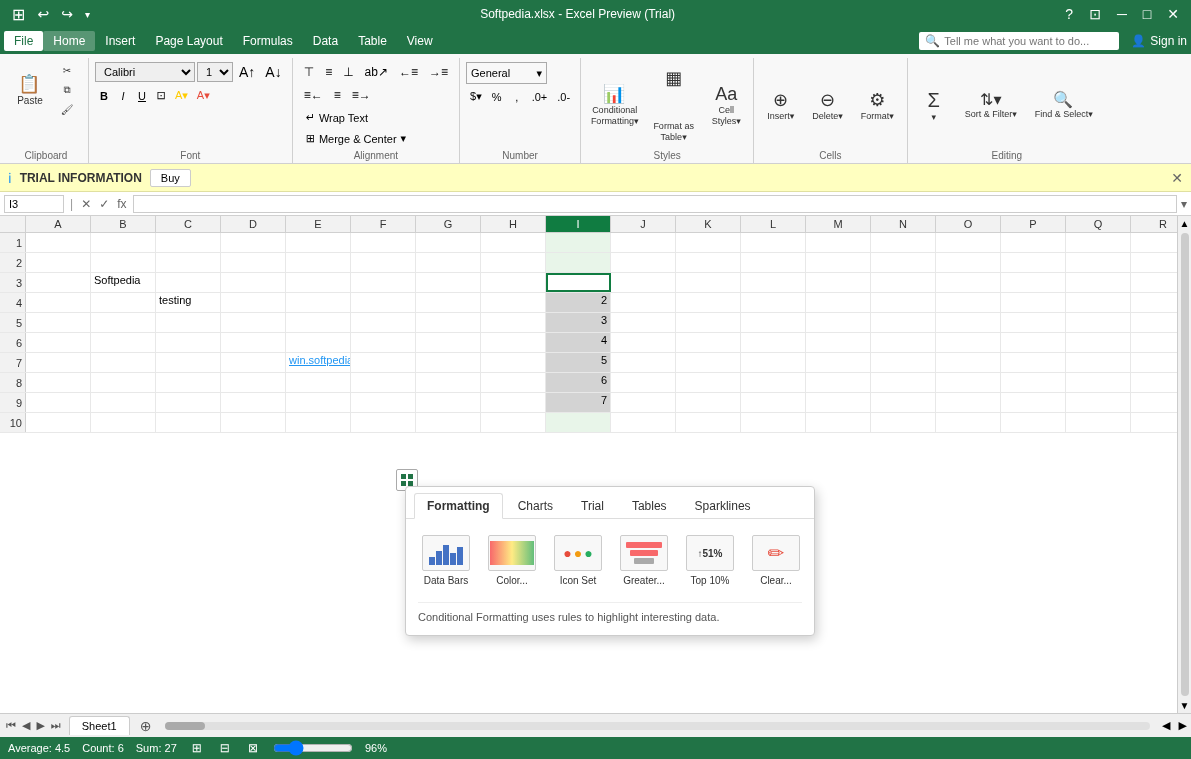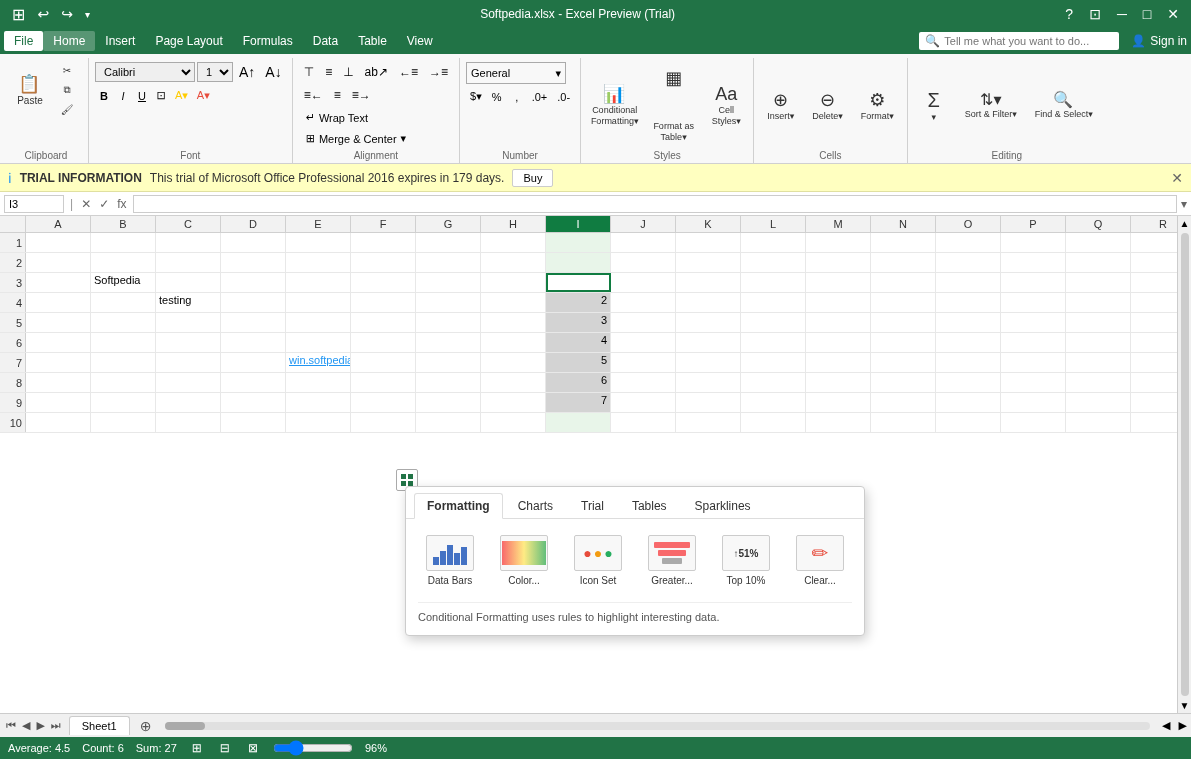"General" .number-format-box { width: 100px -> 81px }
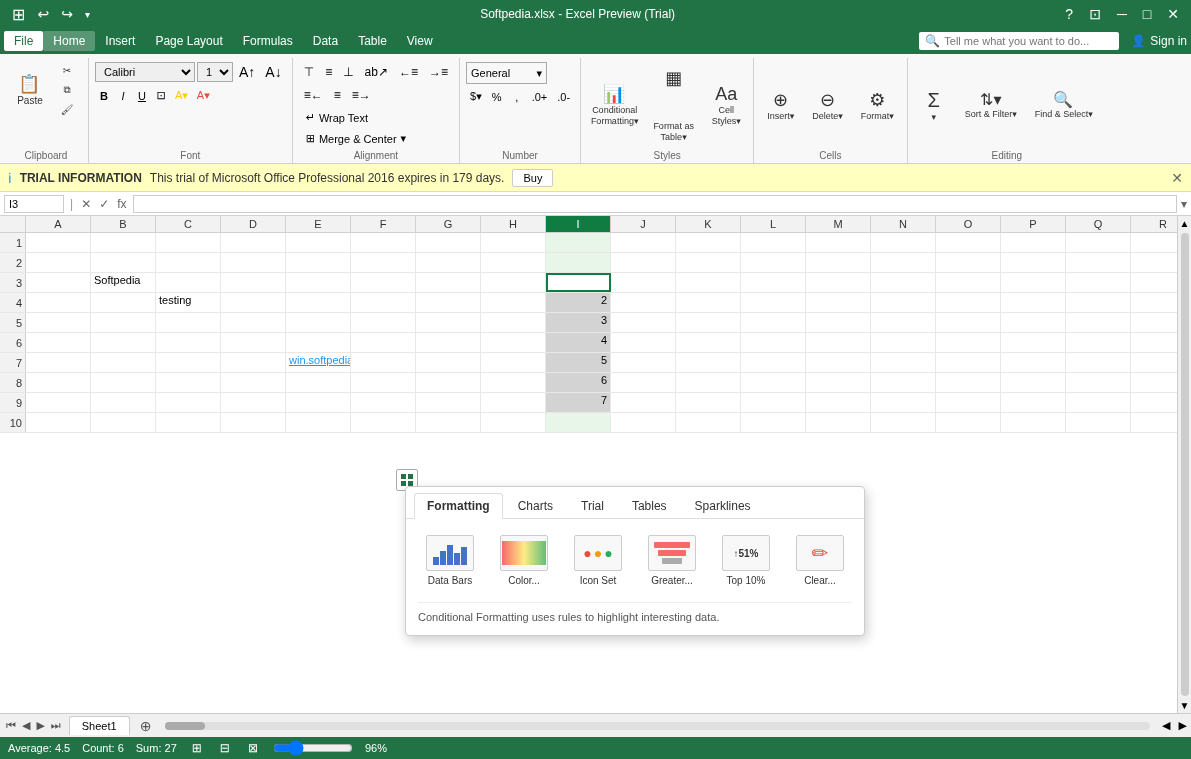"This trial of Microsoft Office" span.trial-text { html: <span>This trial of Microsoft Office Professional 2016 expires in 179 days.</span> -> none }
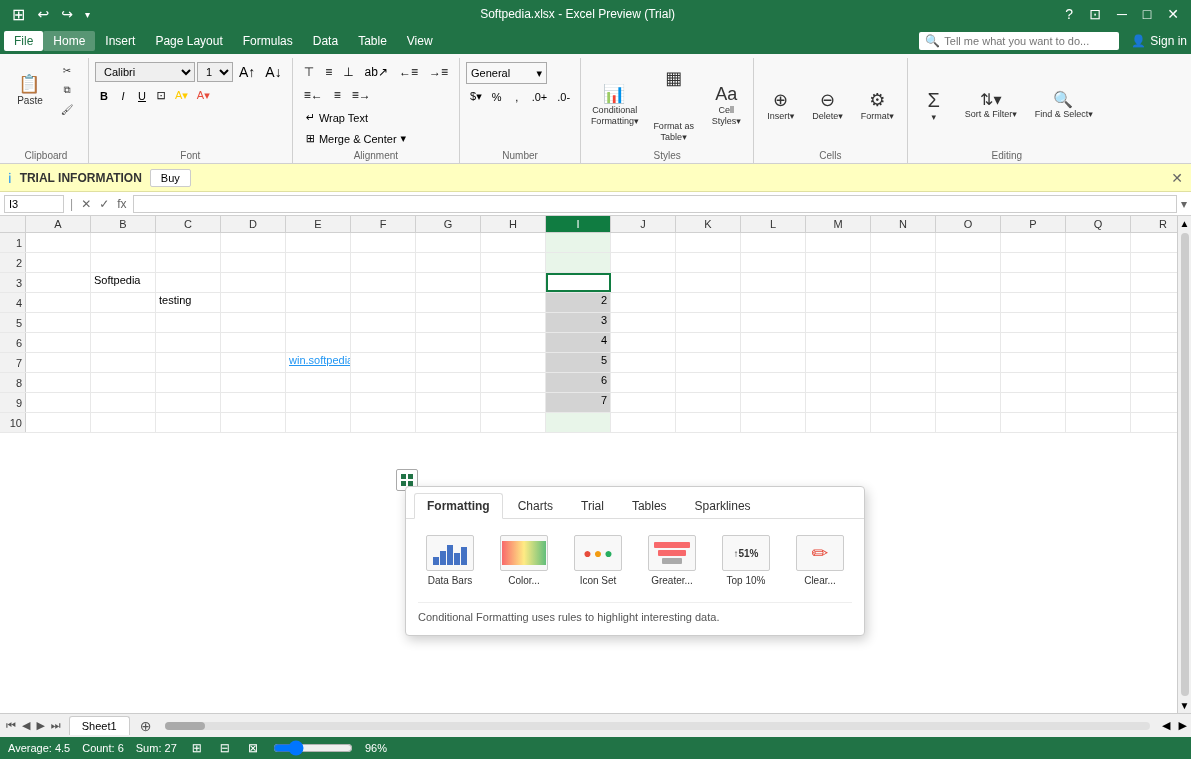"Formatting" #quick-analysis-popup { width: 460px -> 410px }
